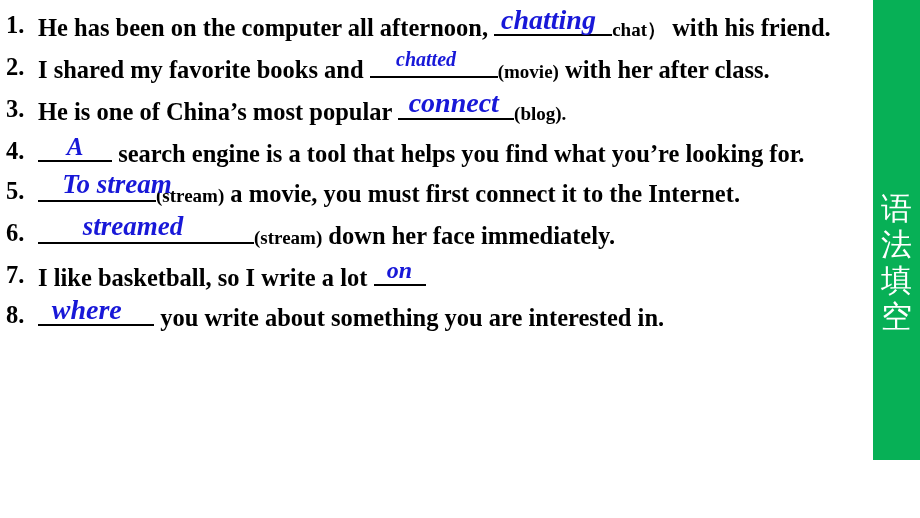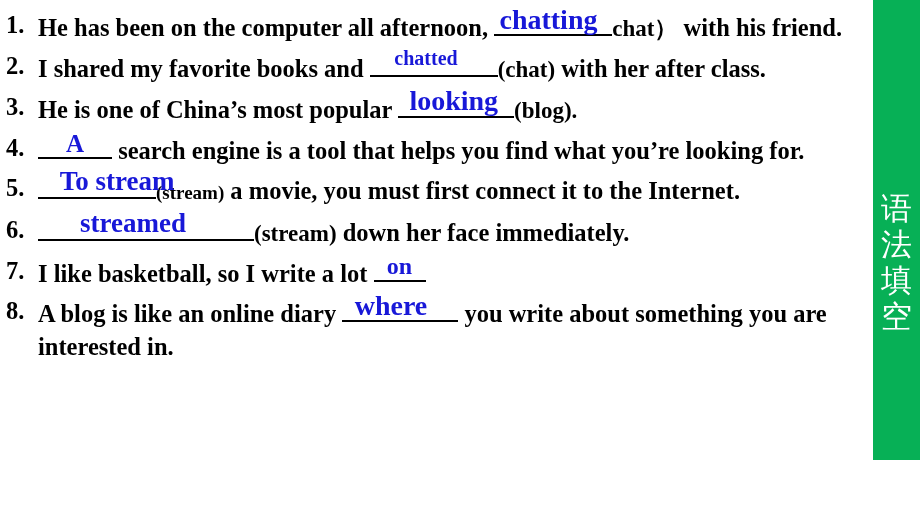"chatting" .blank { font-style: none -> italic }
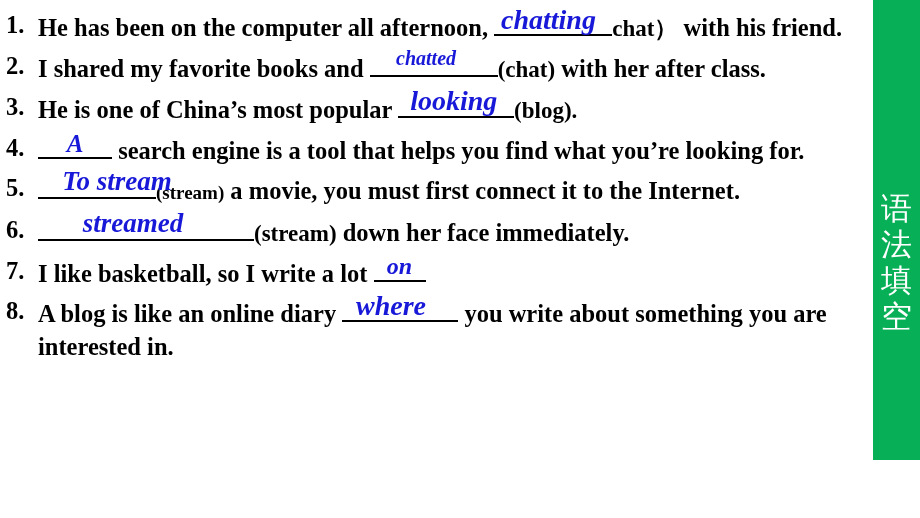"chat）" .cue { font-size: 23px -> 19px }
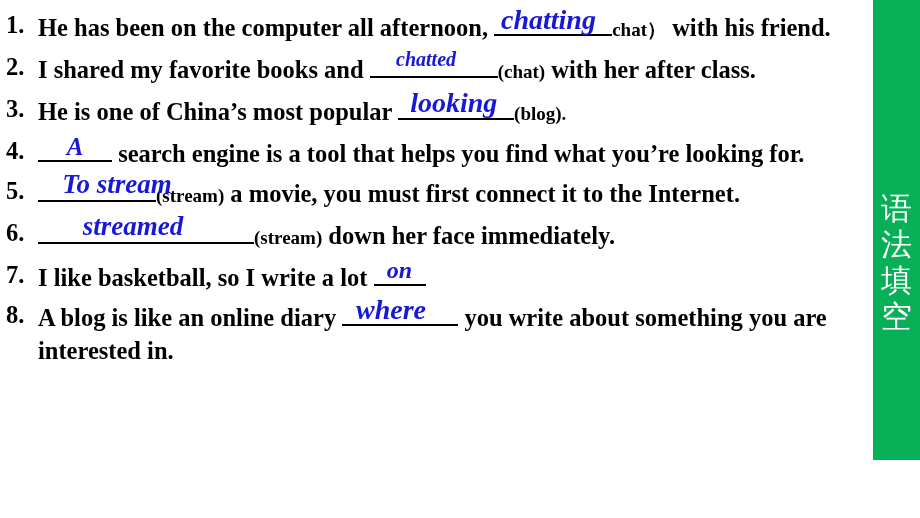"(chat)" span.cue { text: chat -> movie }
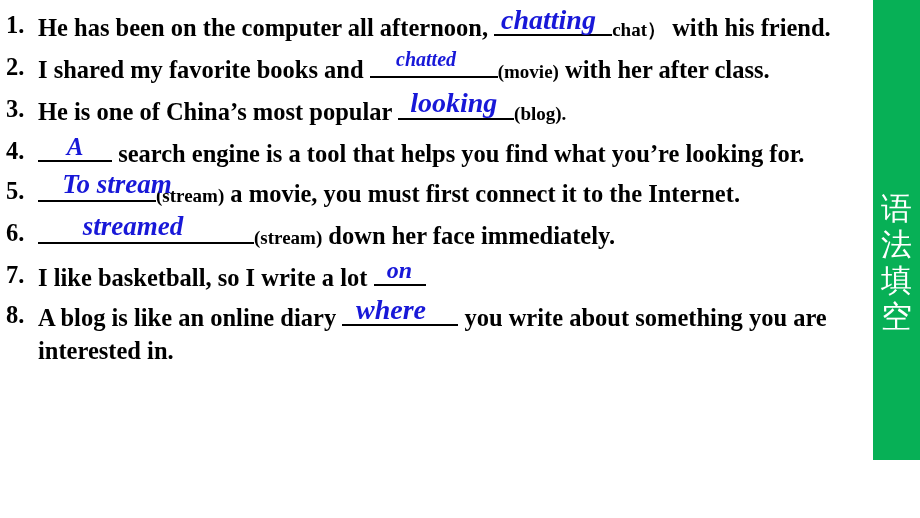"looking" span.ans { text: looking -> connect }
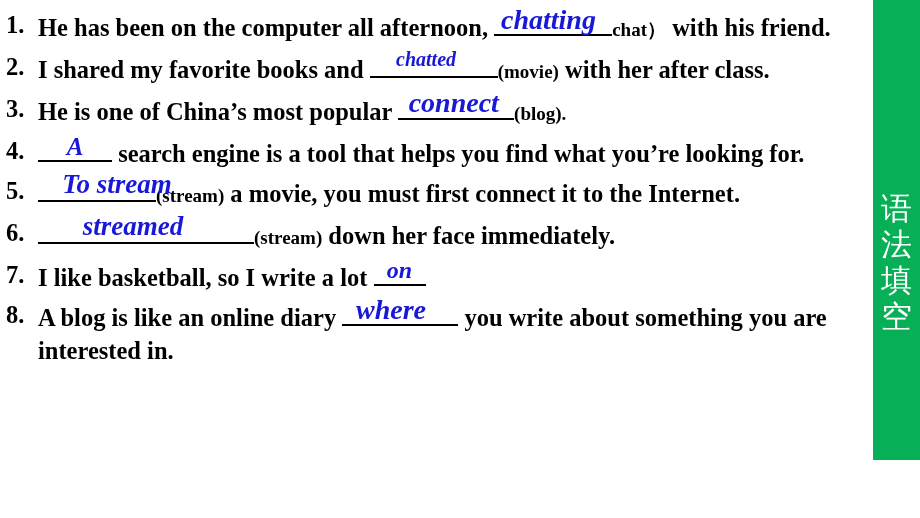"A blog is like an" span { html: <span> A blog is like an online diary </span> -> none }
